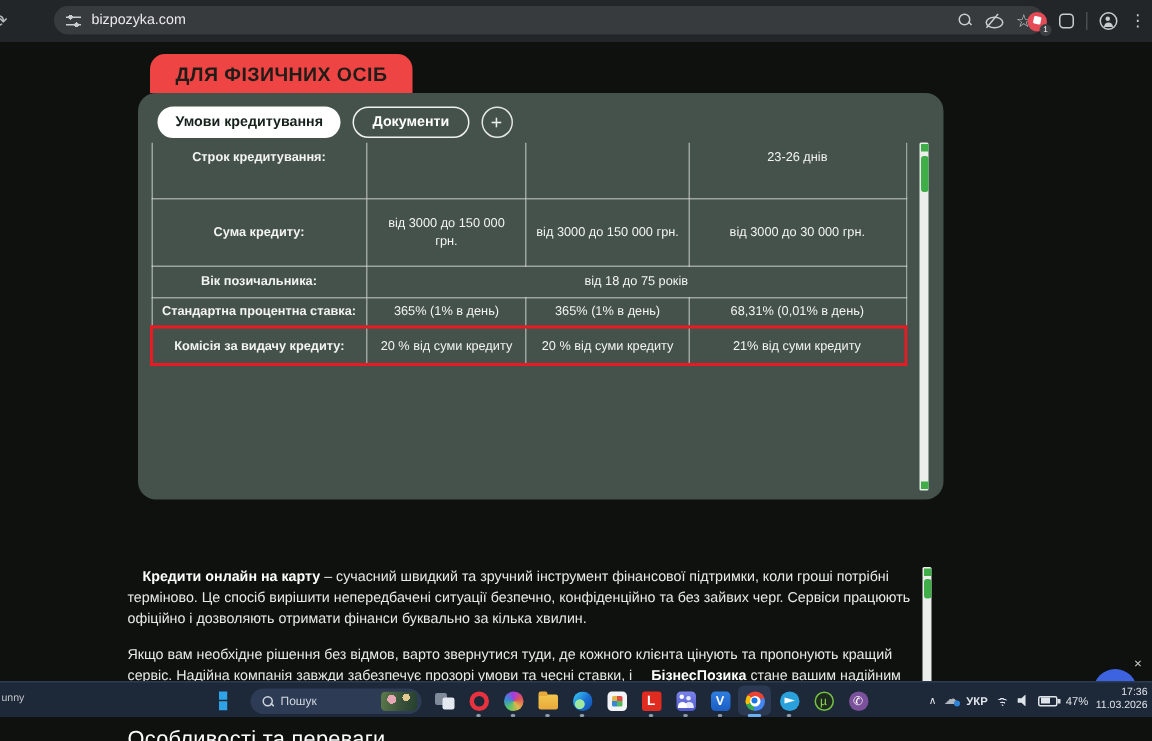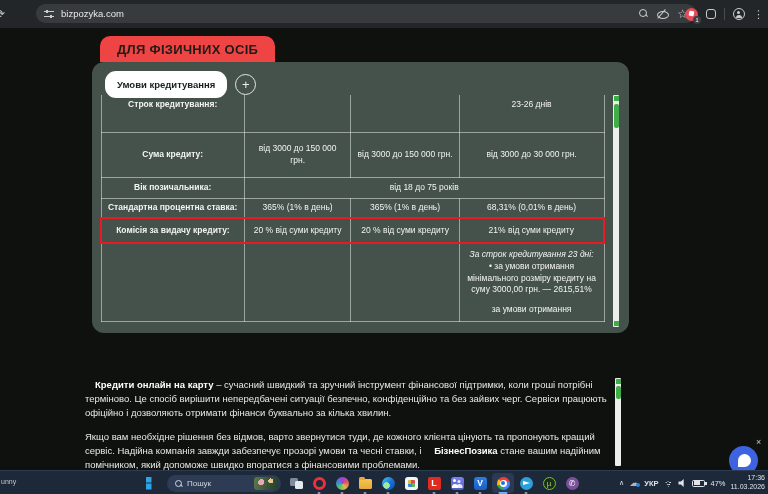"Умови кредитування" .pill { height: 27px -> 21px }
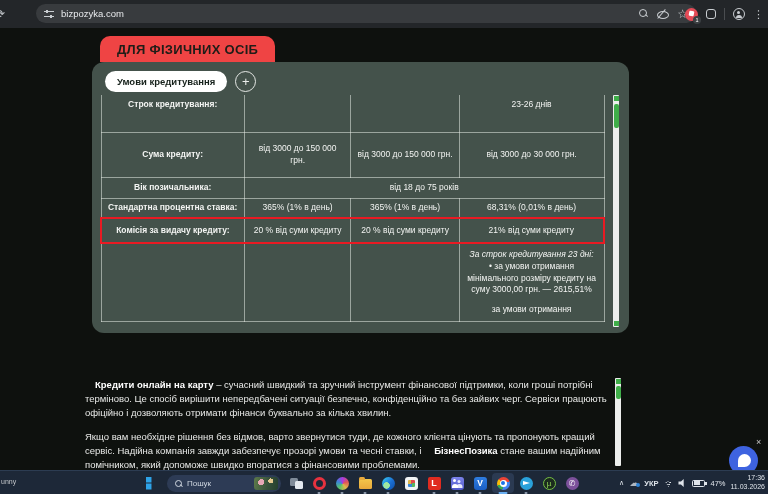"Документи" button.pill { html: none -> <button>Документи</button> }
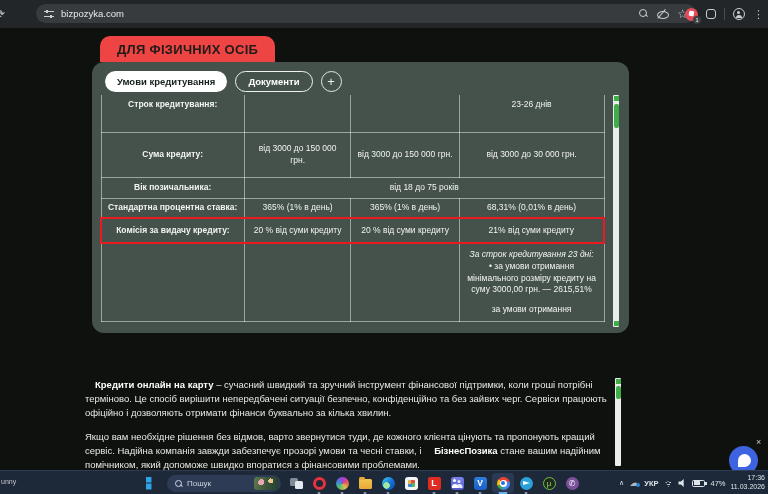"За строк кредитування 23 дні:" tr.r7 { html: <tr> <td></td> <td></td> <td></td> <td> <span>За строк кредитування 23 дні:</span> <span>• за умови отримання мінімального розміру кредиту на суму 3000,00 грн. — 2615,51%</span> <span>за умови отримання</span> </td> </tr> -> none }
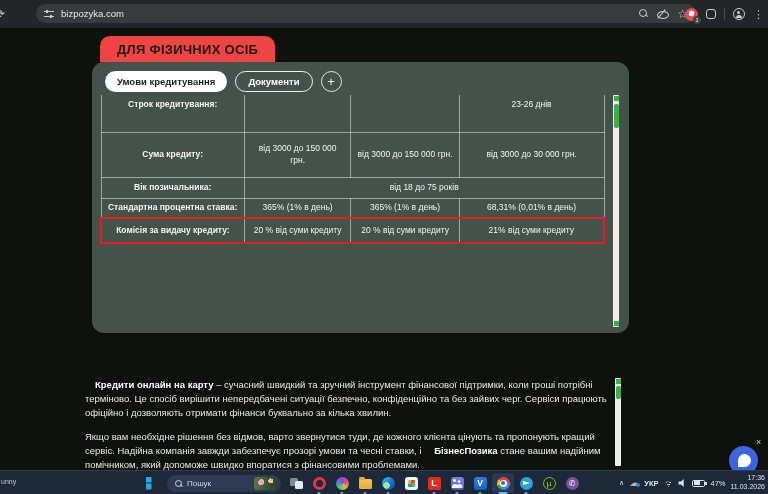"Пошук" .taskbar { bottom: 0 -> 16px }
